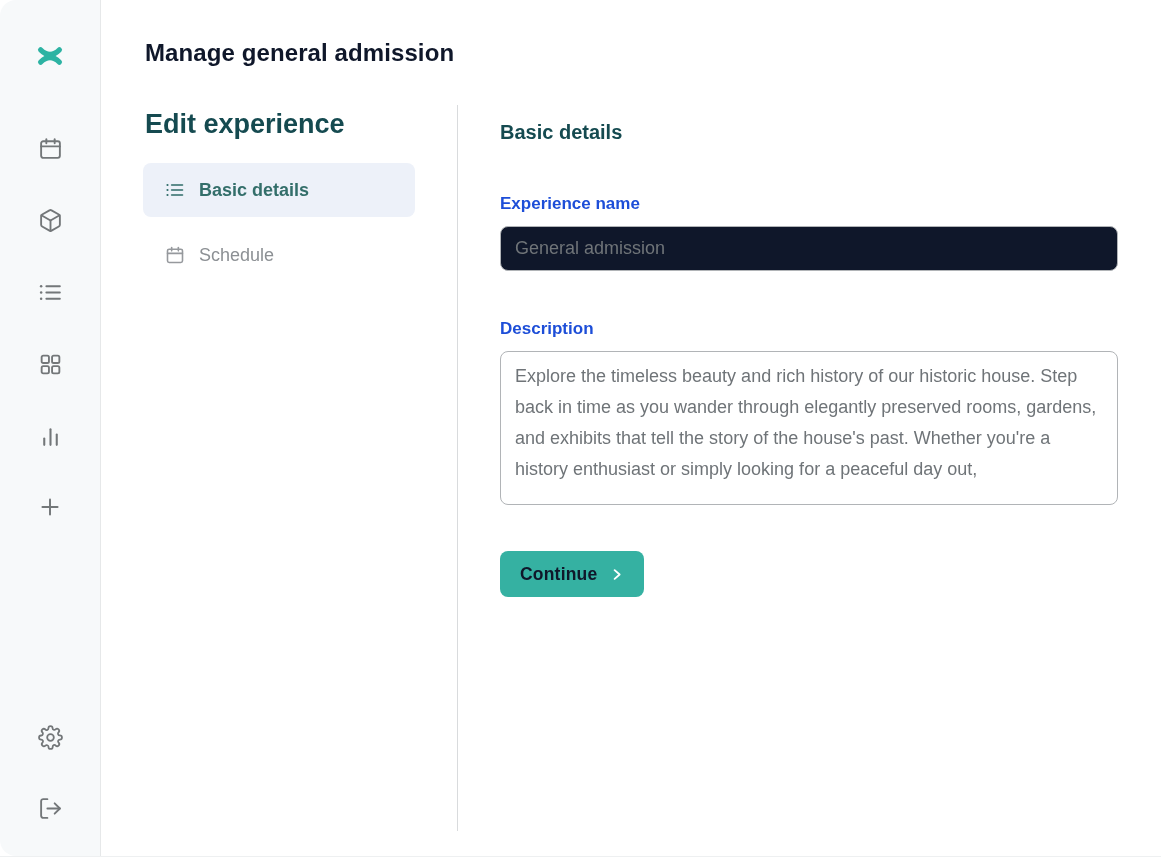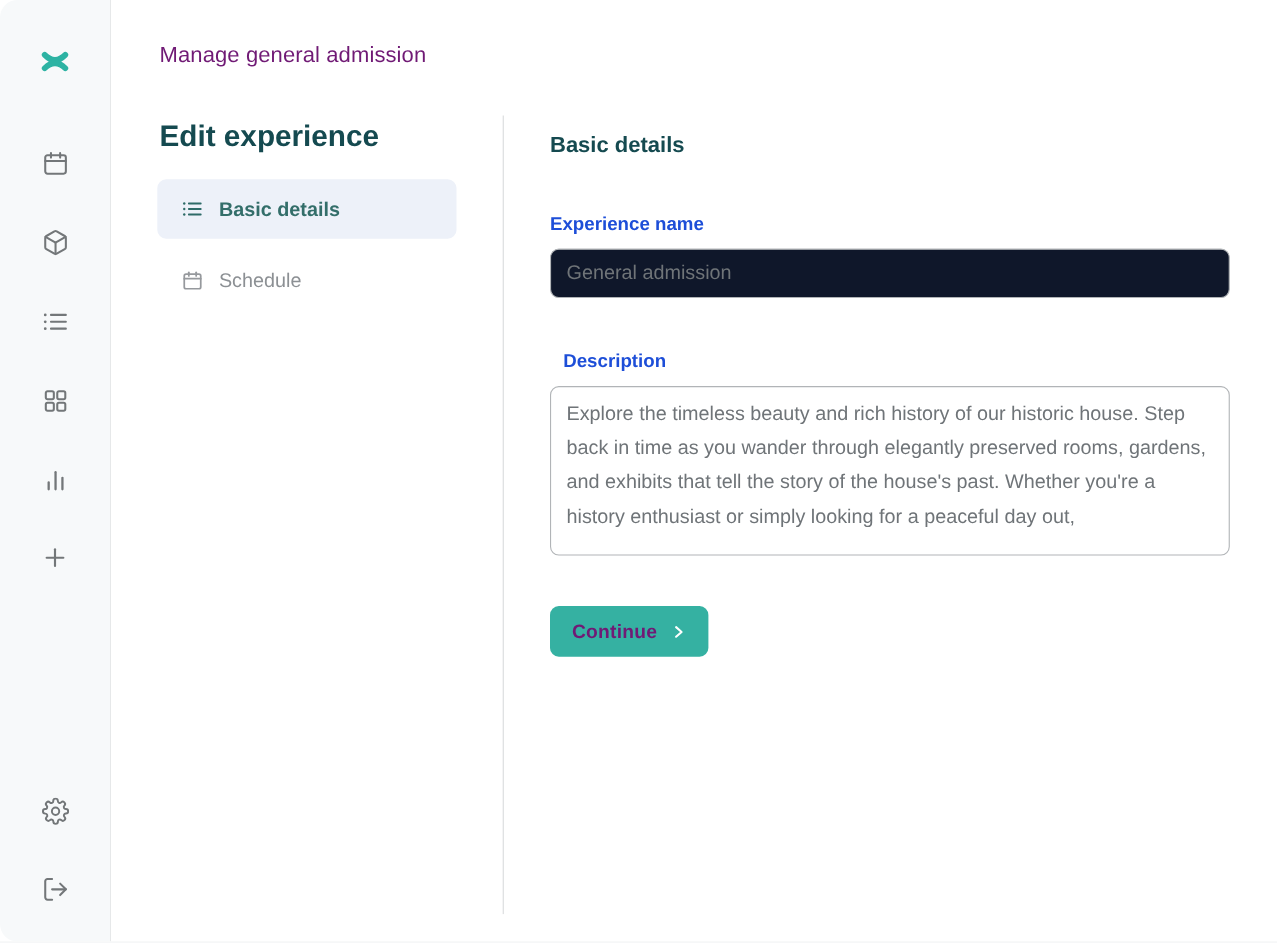"Manage general admission" .page-title { color: #701a75 -> #0f172a; font-size: 20px -> 24px; font-weight: 400 -> 700 }
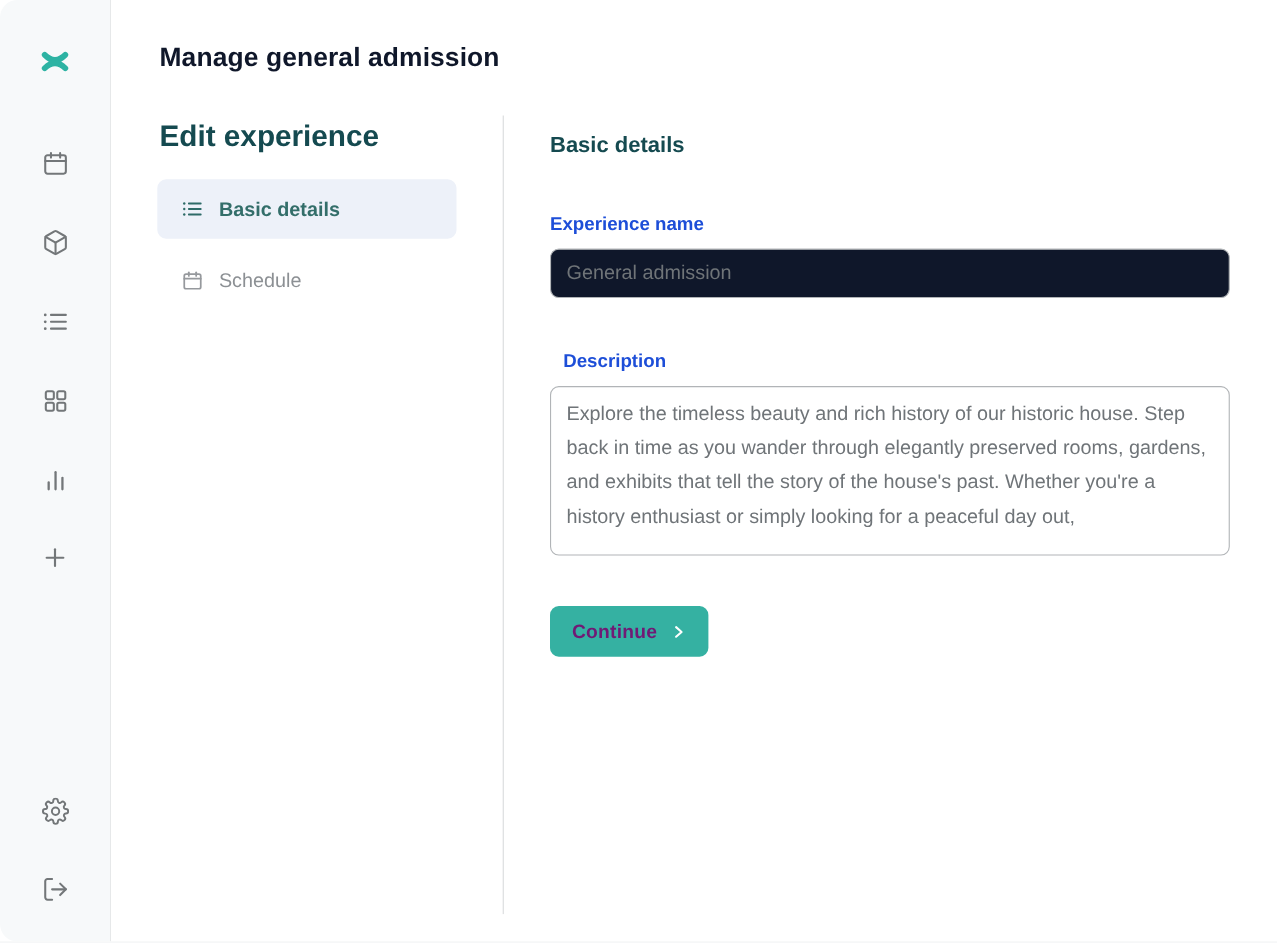"Description" .label-desc { margin-left: 12px -> none }
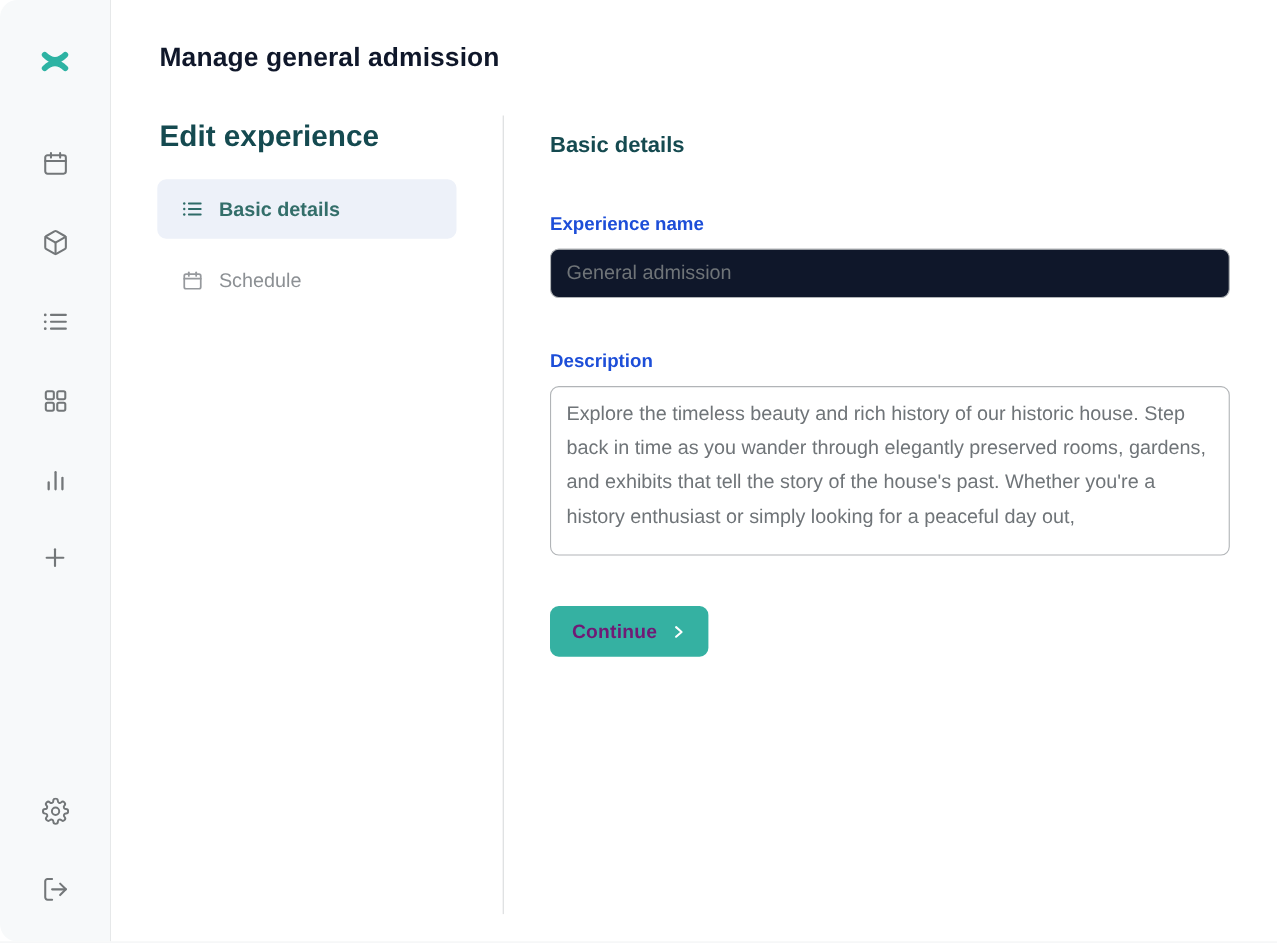"Continue" .continue-btn { color: #701a75 -> #0f172a }
